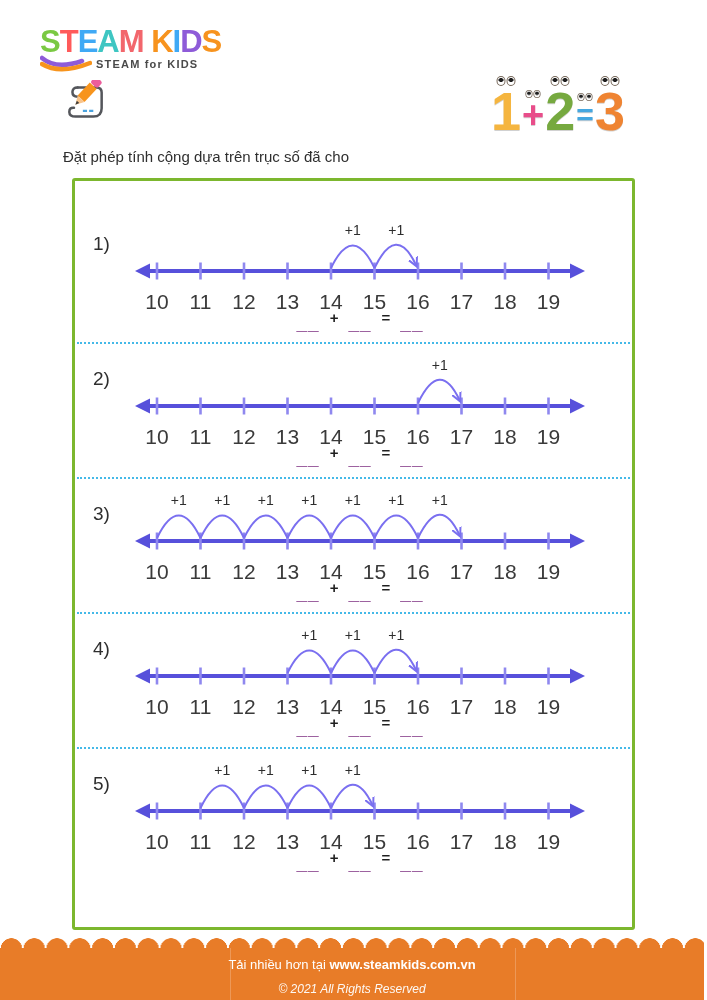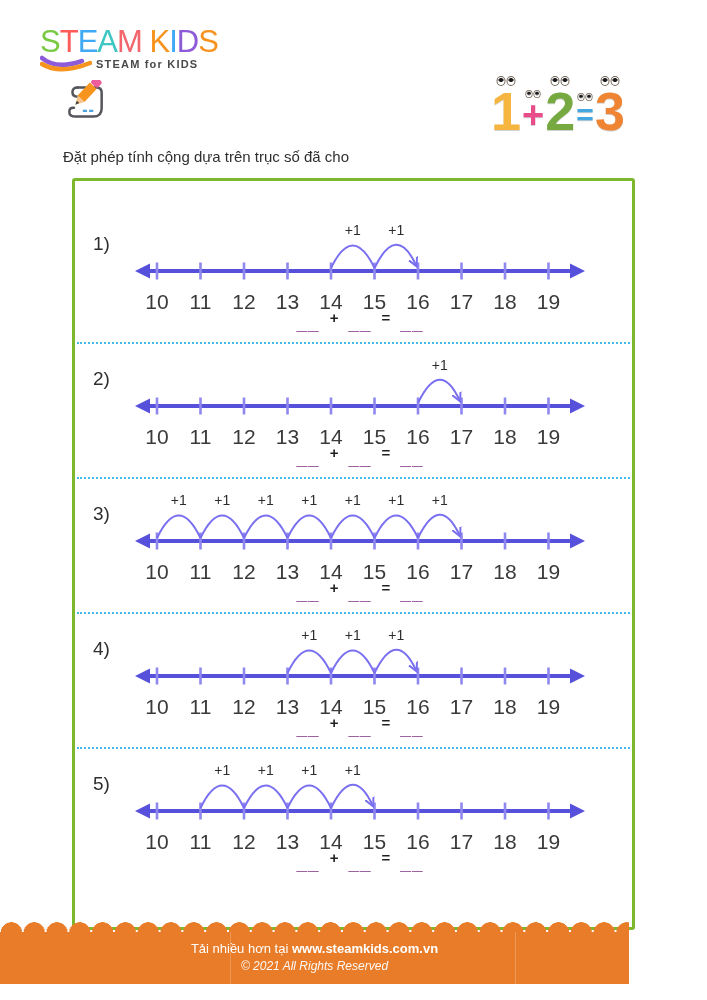"STEAM KIDS" .logo-word { font-weight: 400 -> 700 }
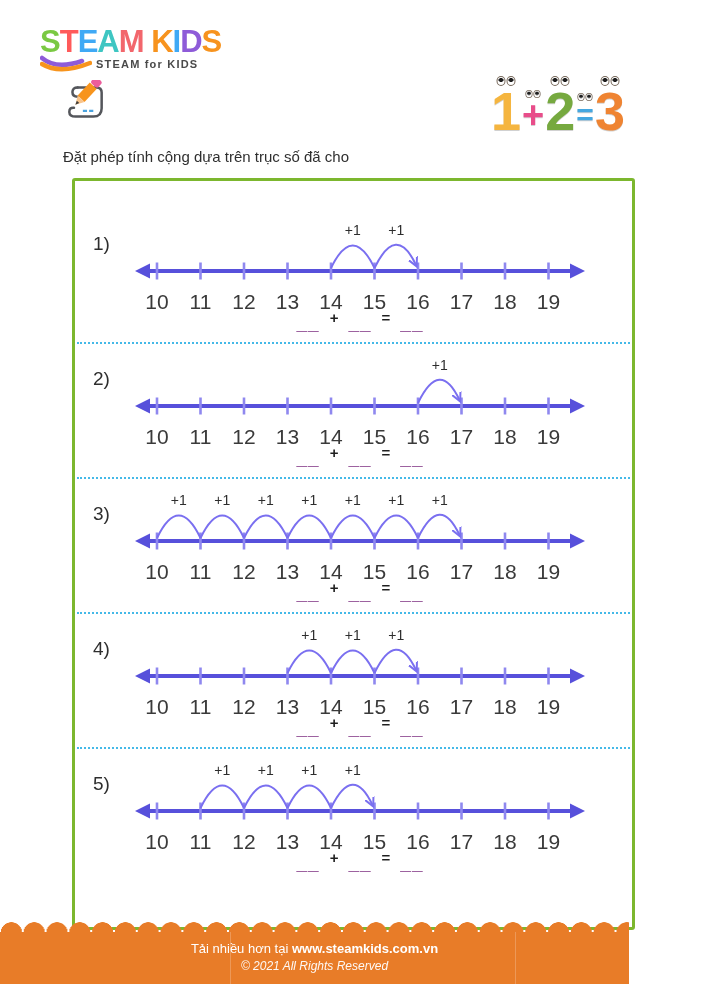"Tải nhiều hơn tại www.steamkids.com.vn" .footer { bottom: 16px -> 0; width: 629px -> 704px }
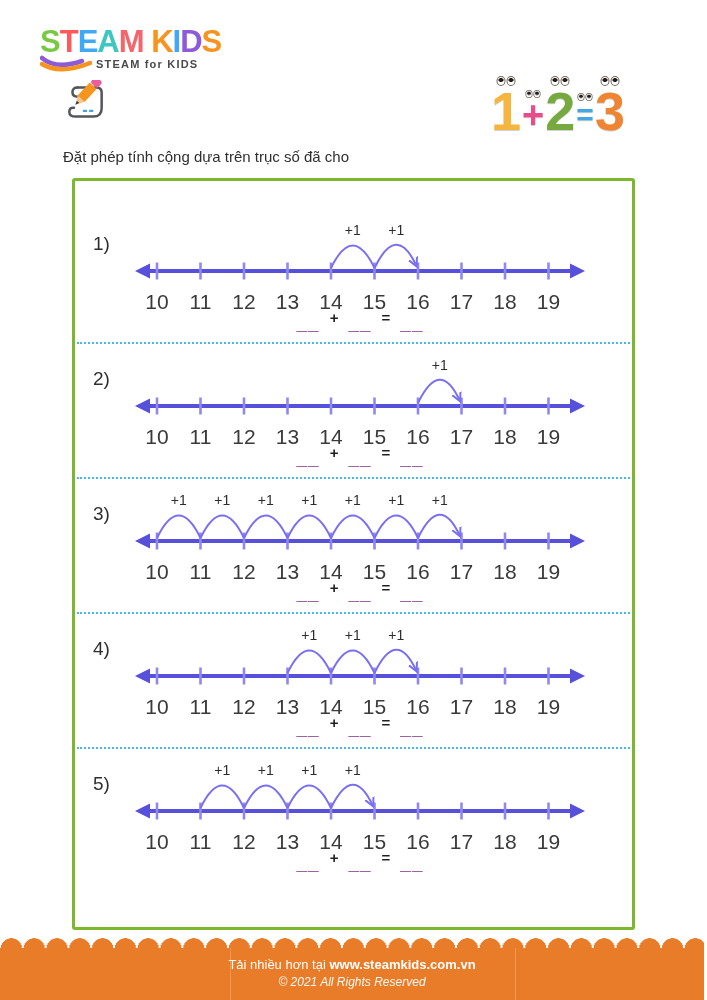"© 2021 All Rights Reserved" .footer-line2 { margin-top: 3px -> 10px }
